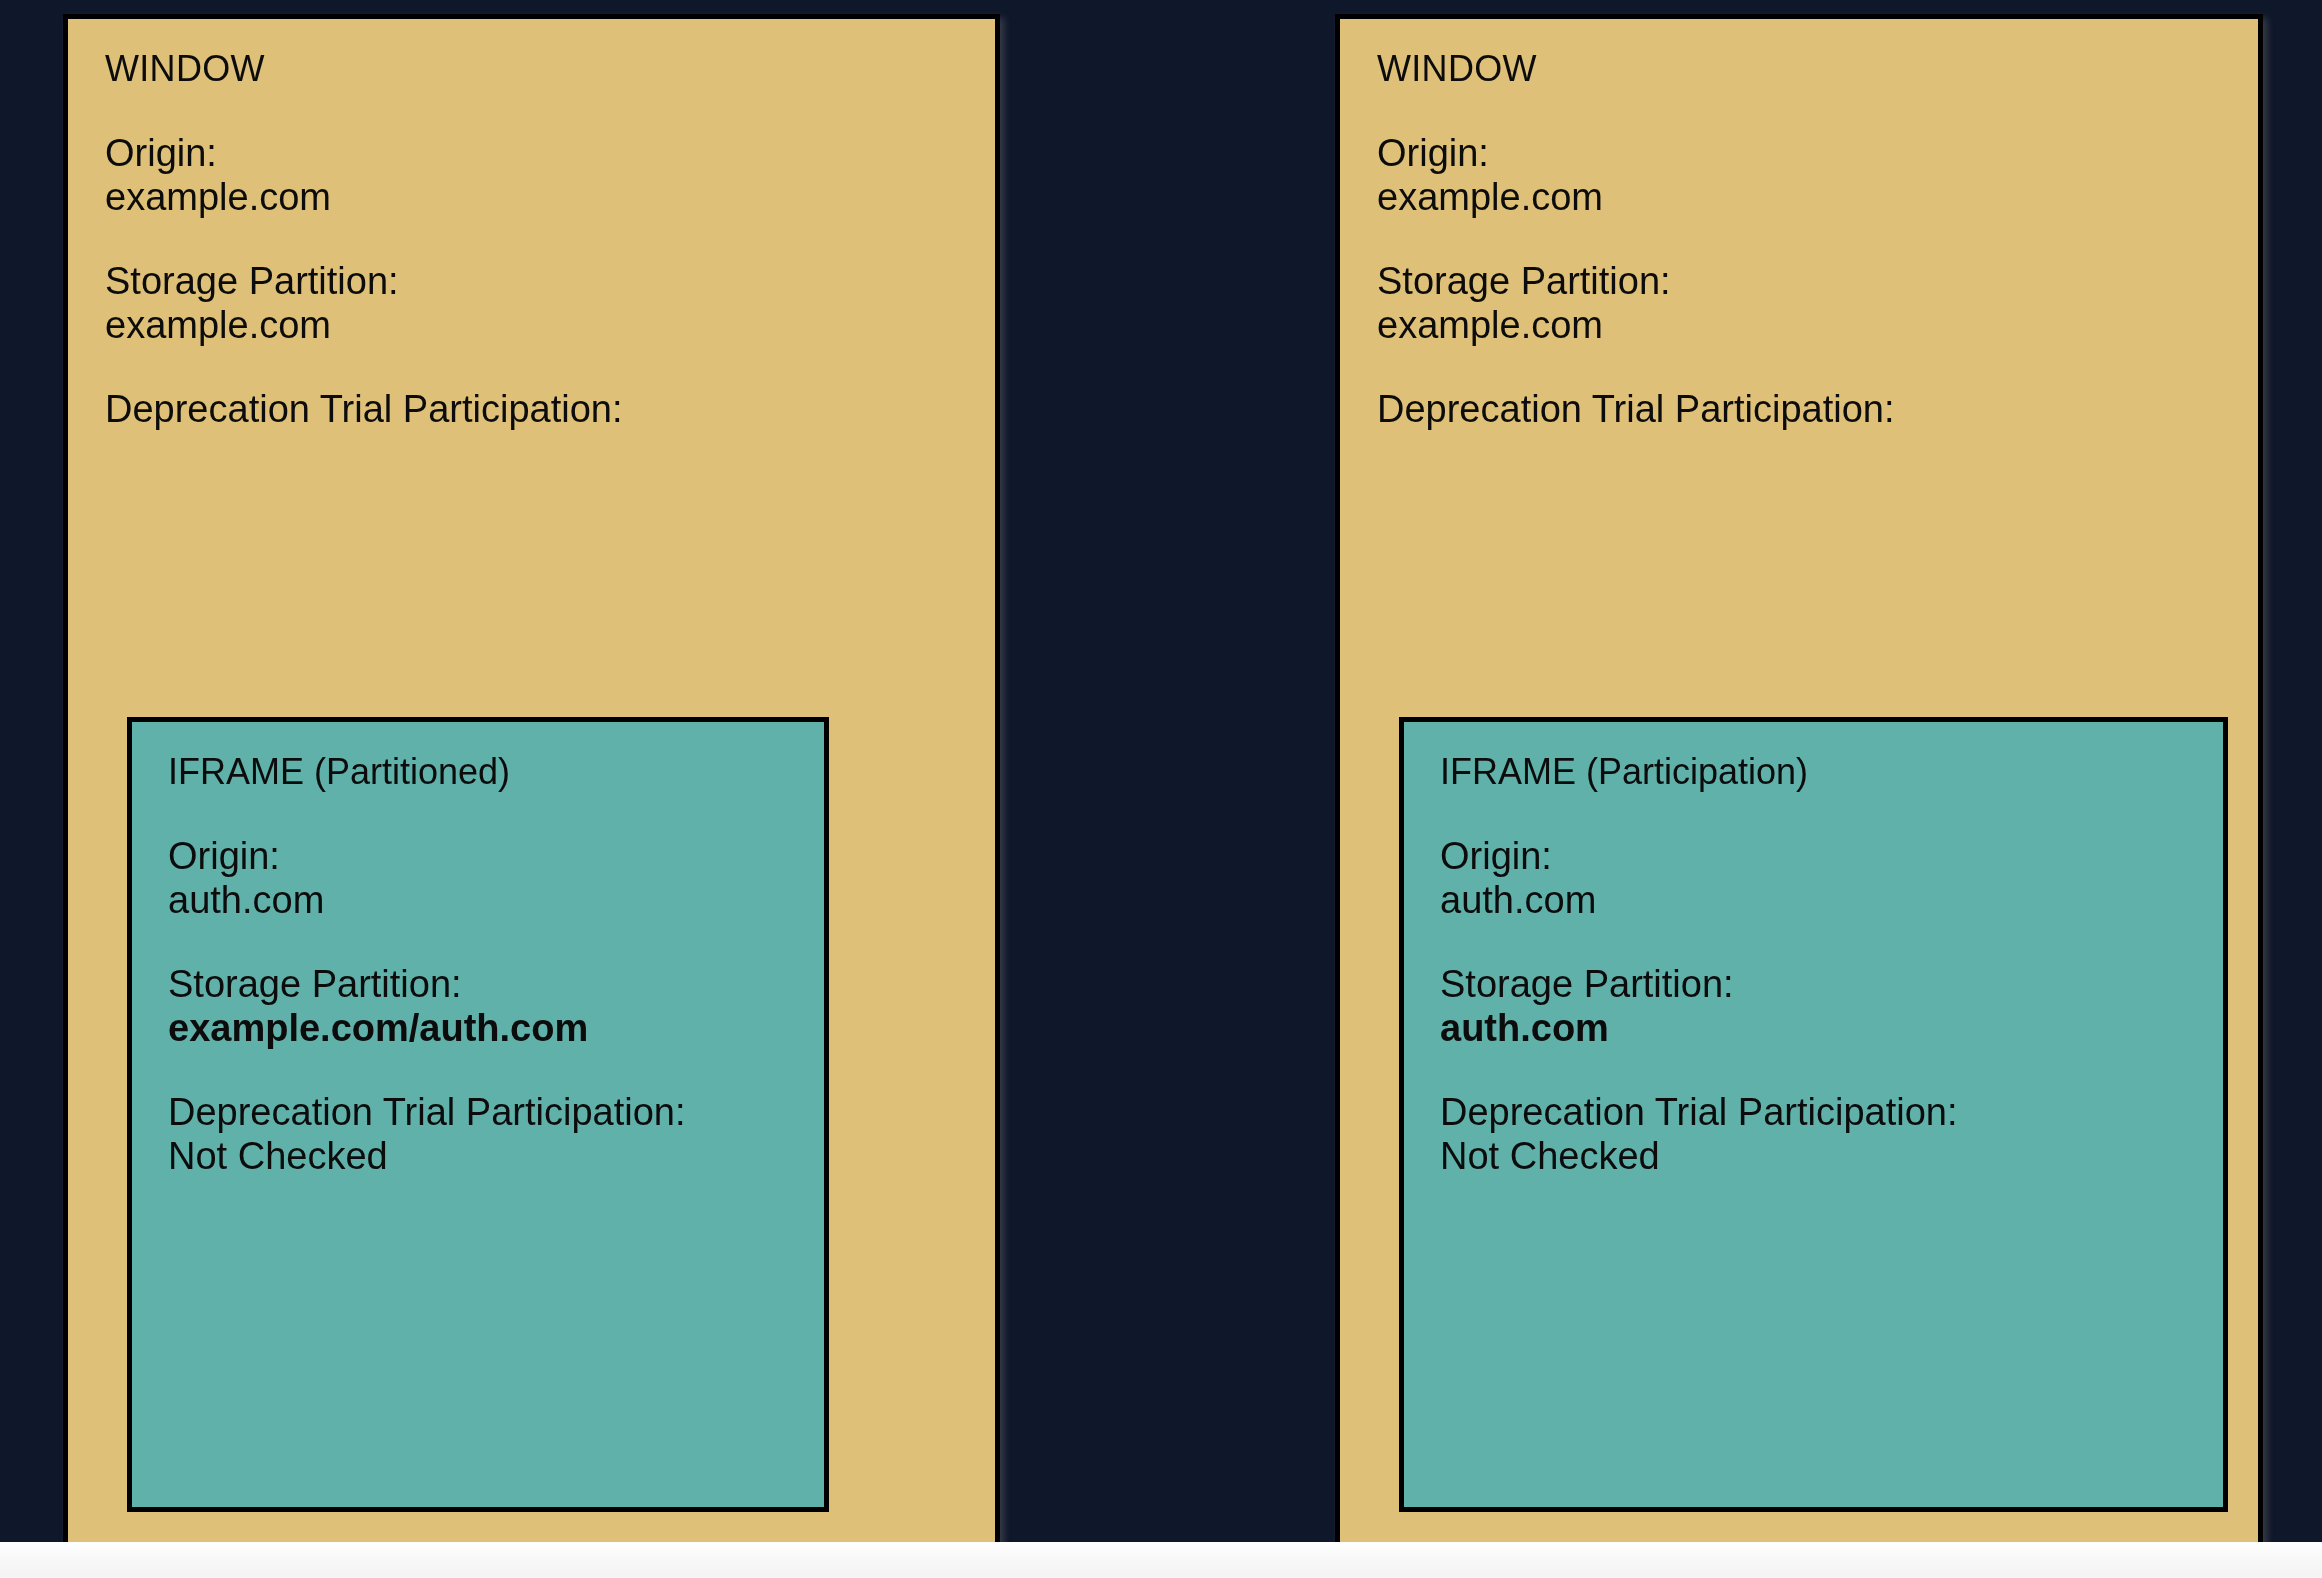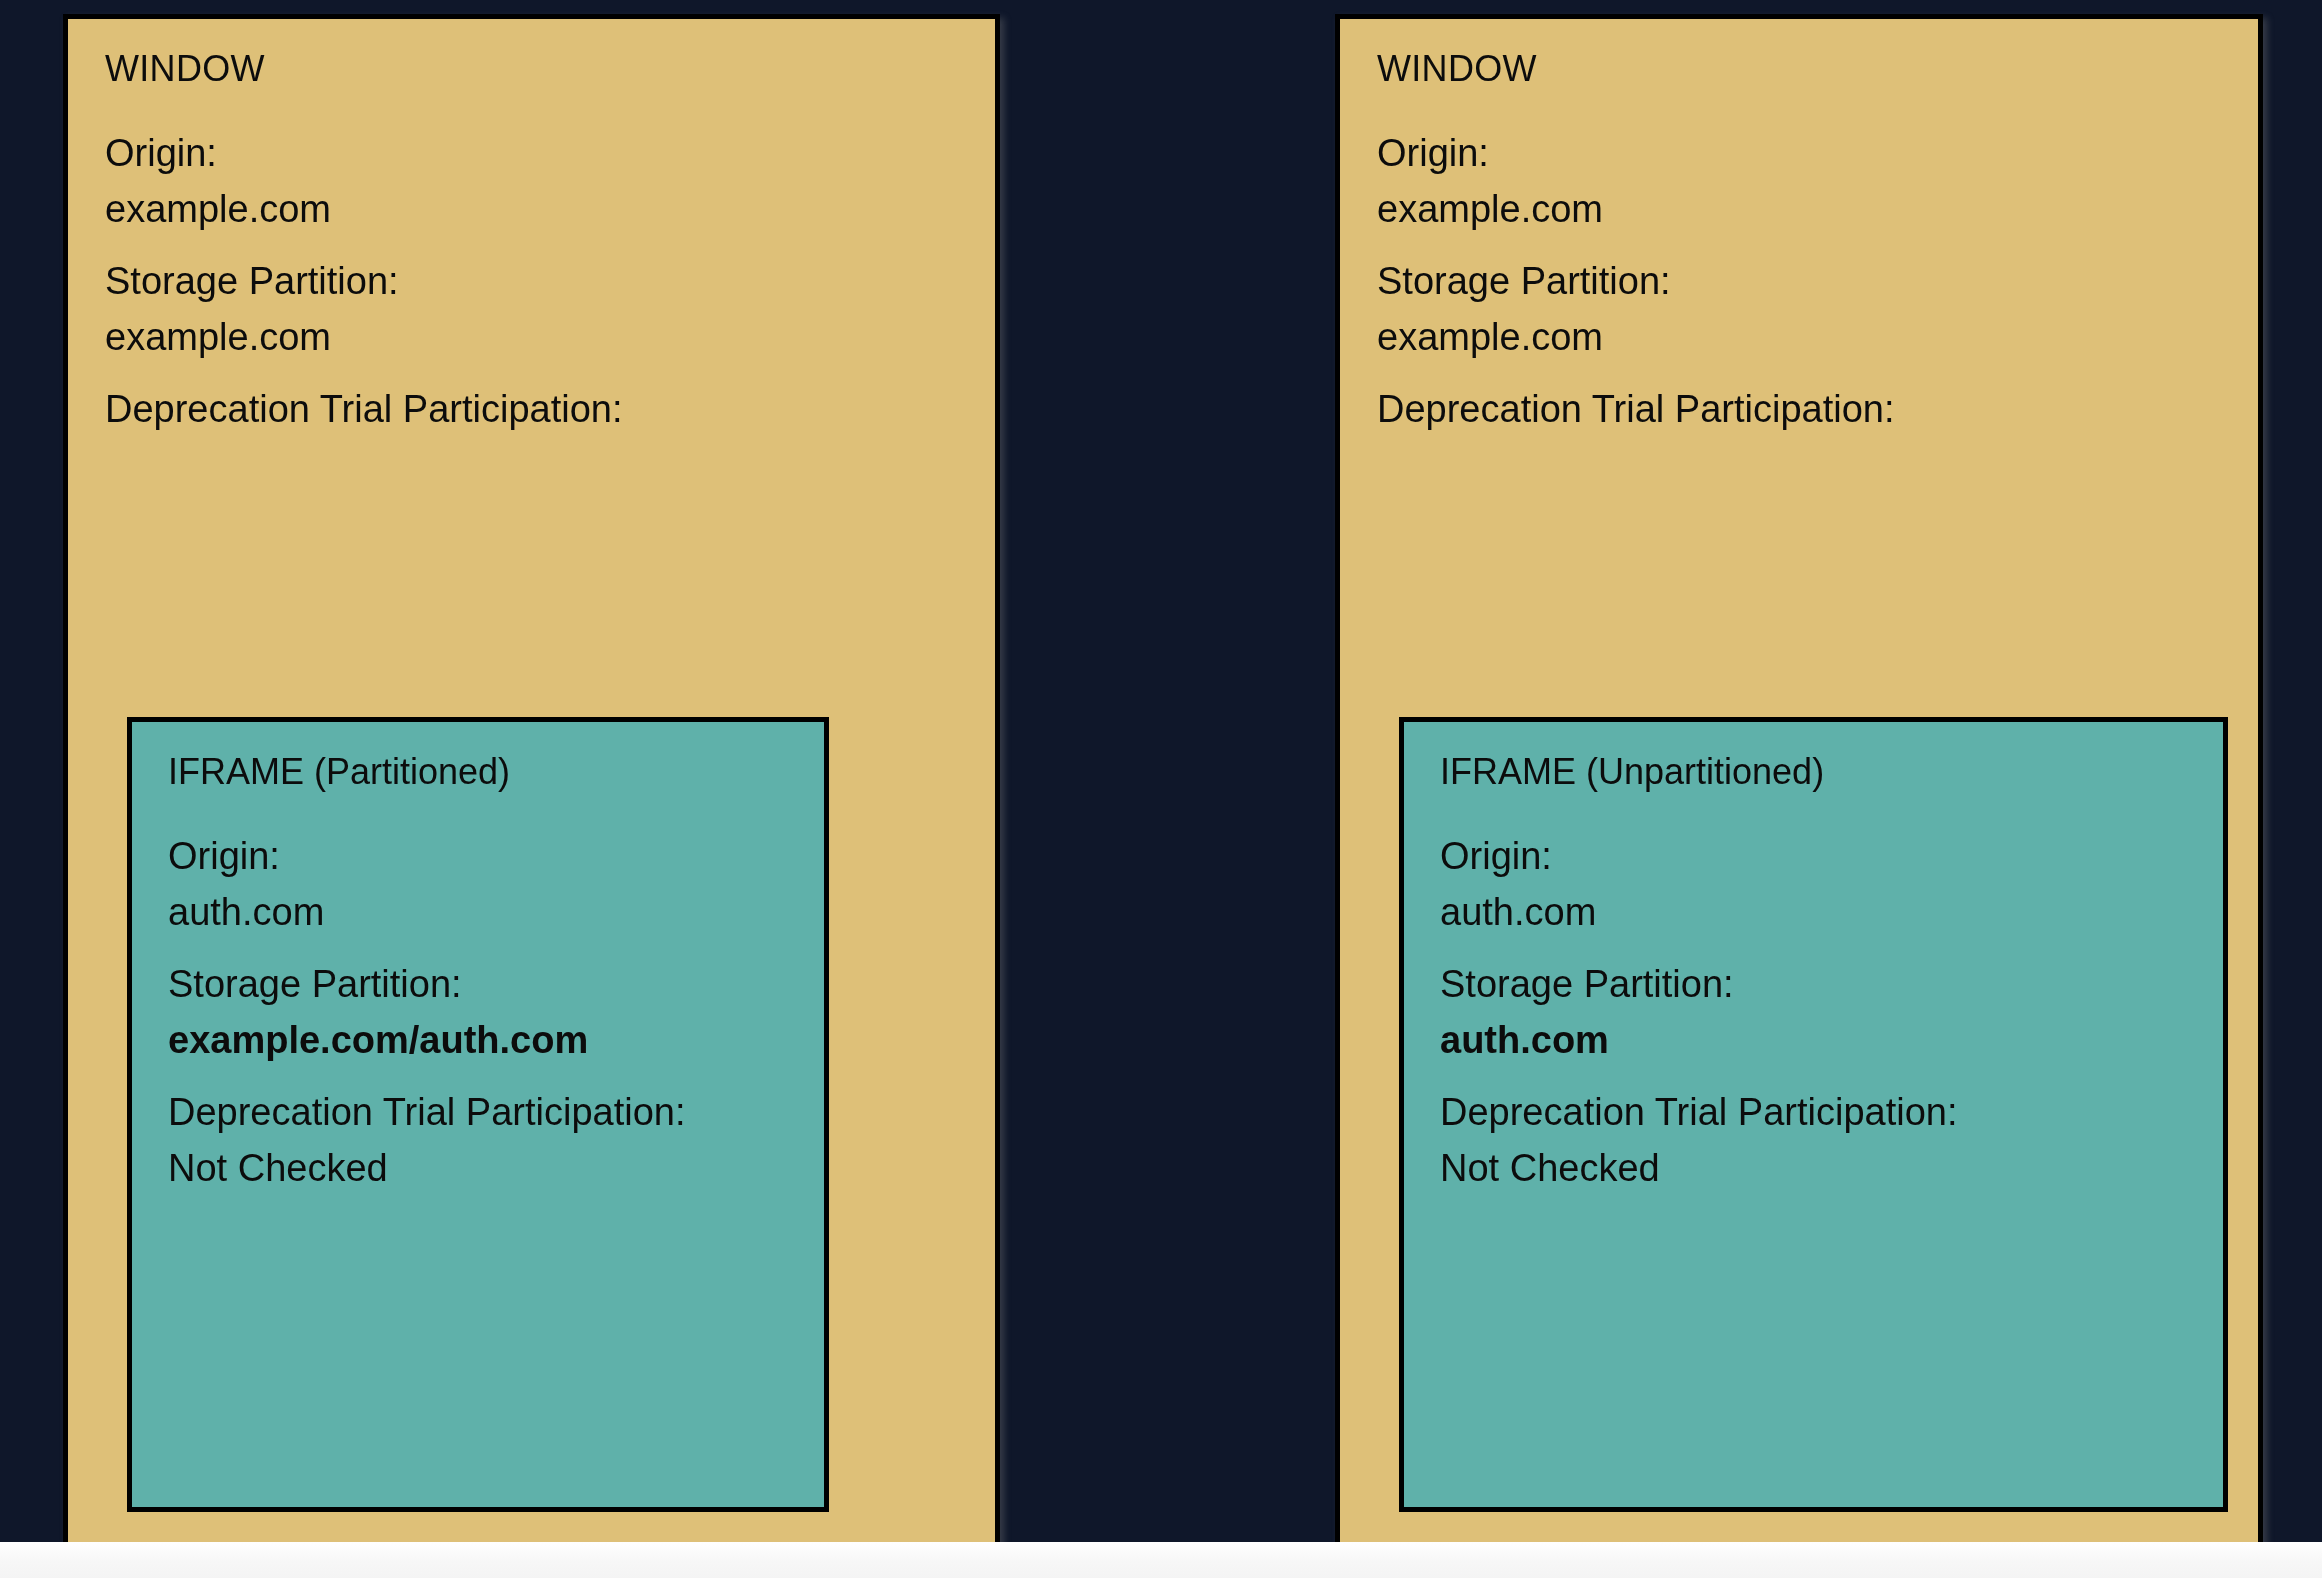"example.com" .field .v { margin-top: 12px -> none }
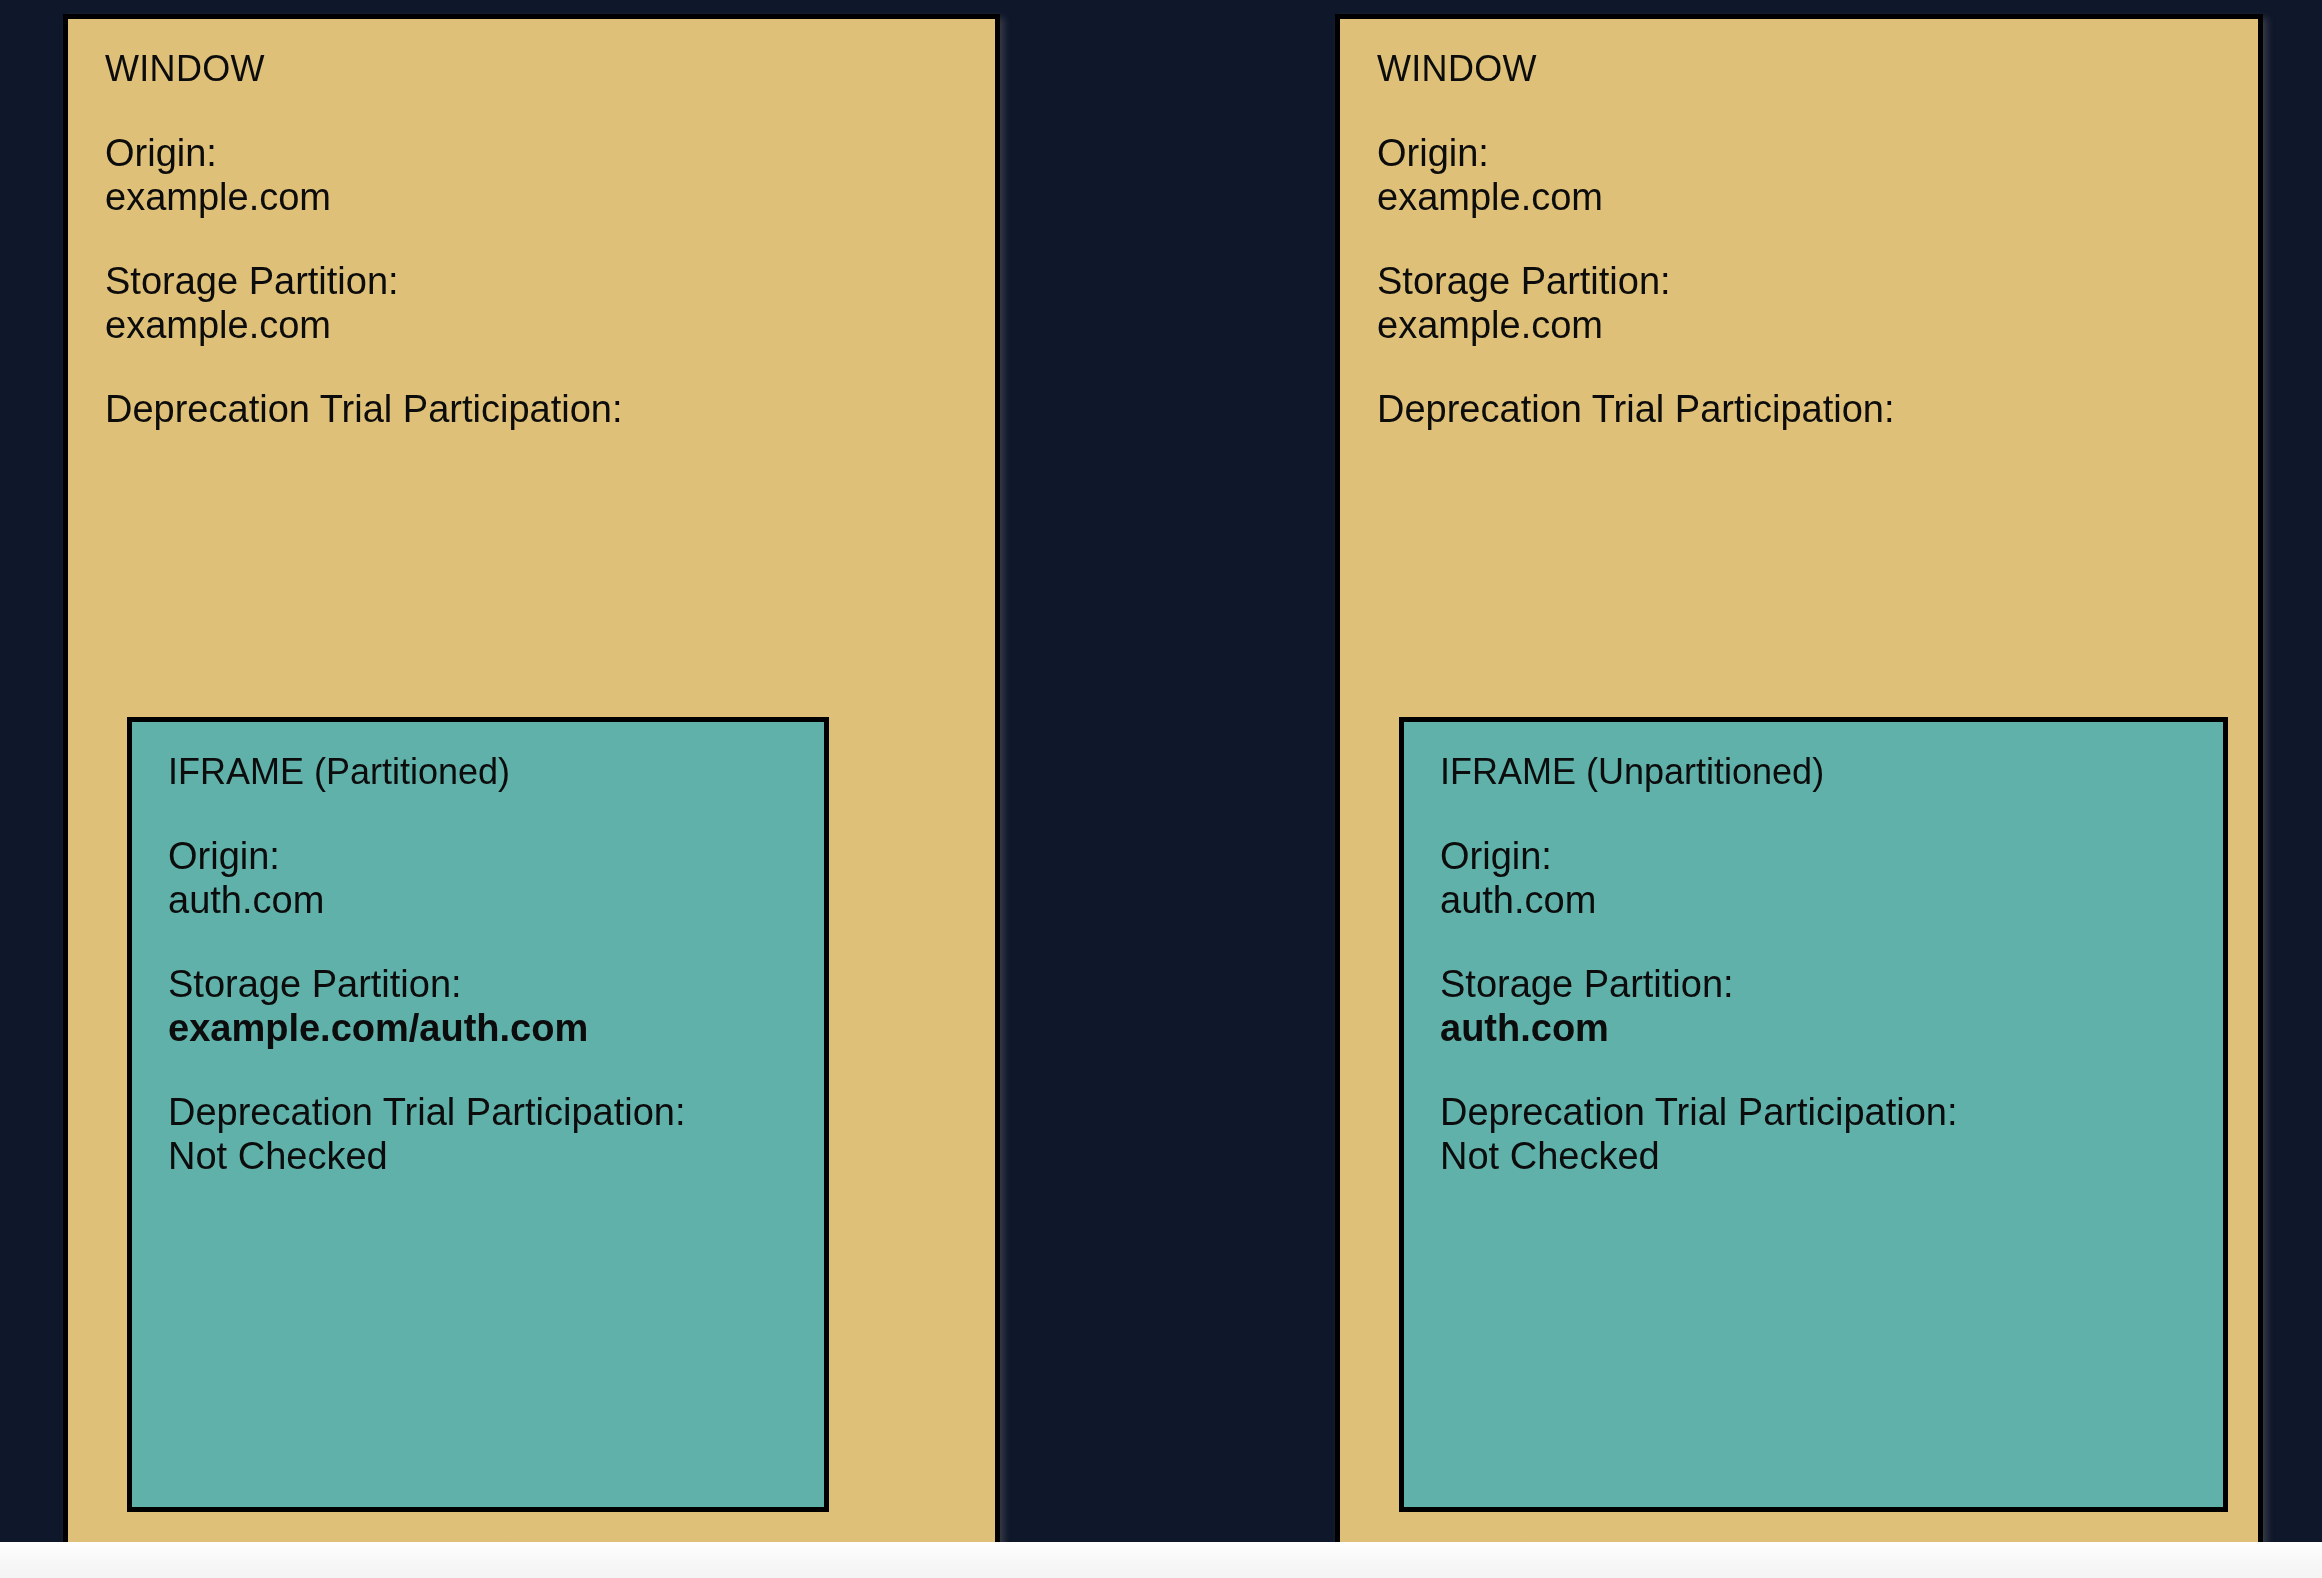"IFRAME (Unpartitioned)" div.iframe-title { text: Unpartitioned -> Participation }
